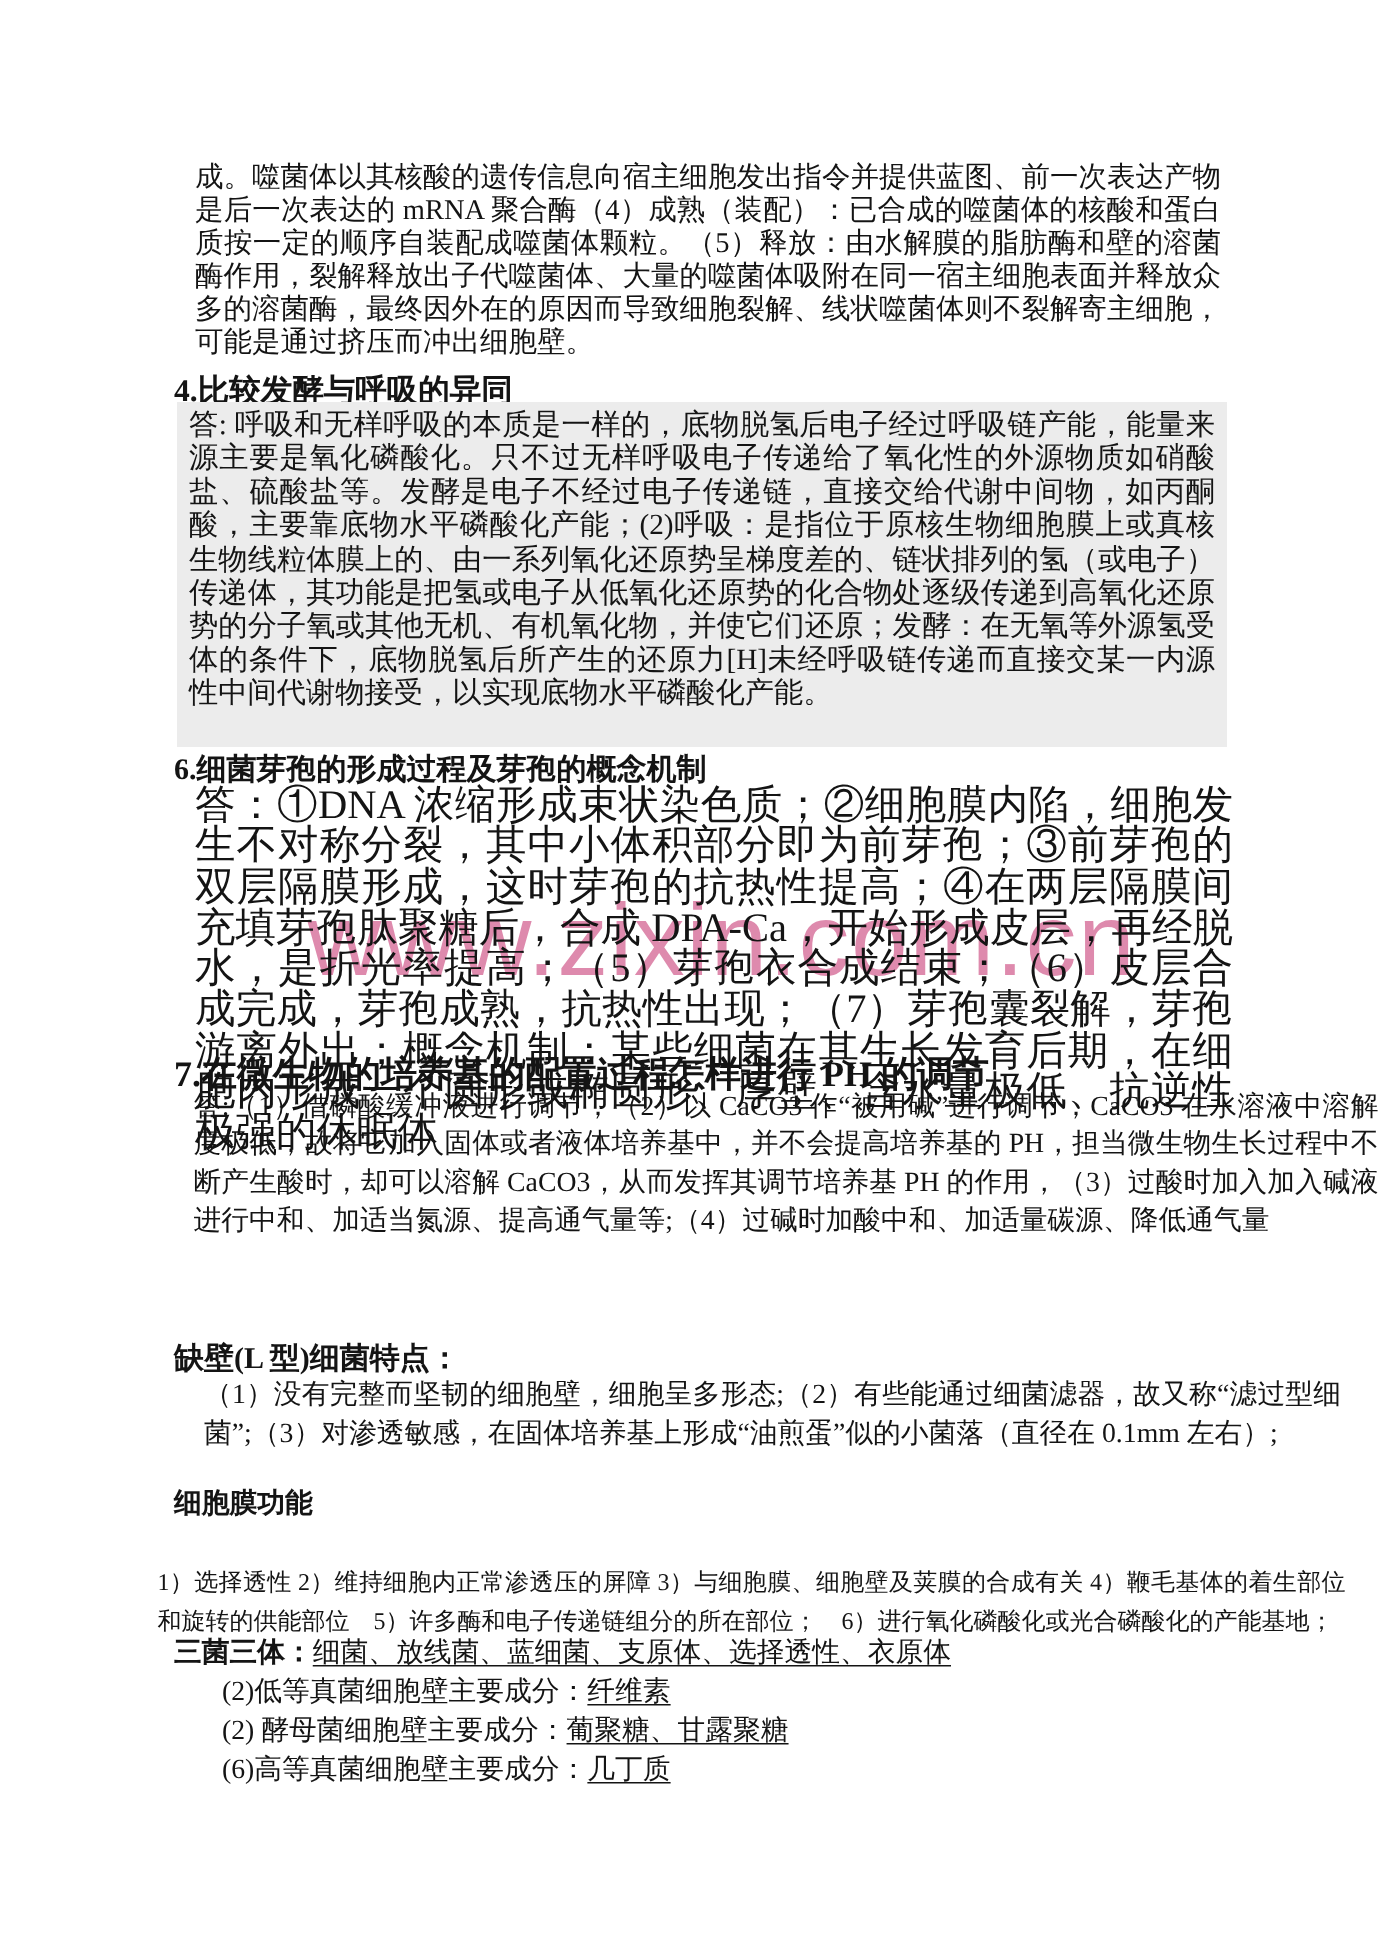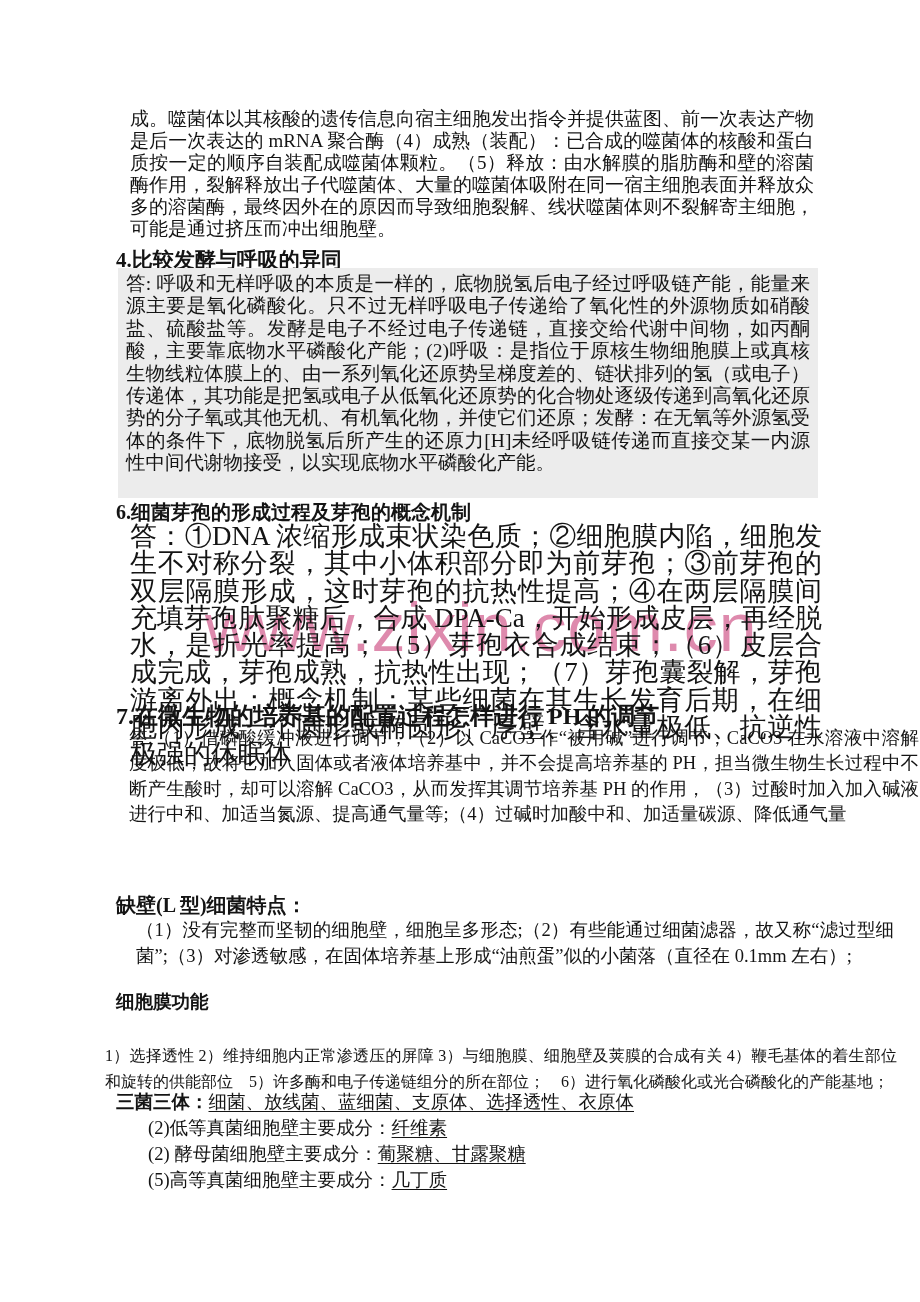"(5)高等真菌细胞壁主要成分：" span { text: 5 -> 6 }
